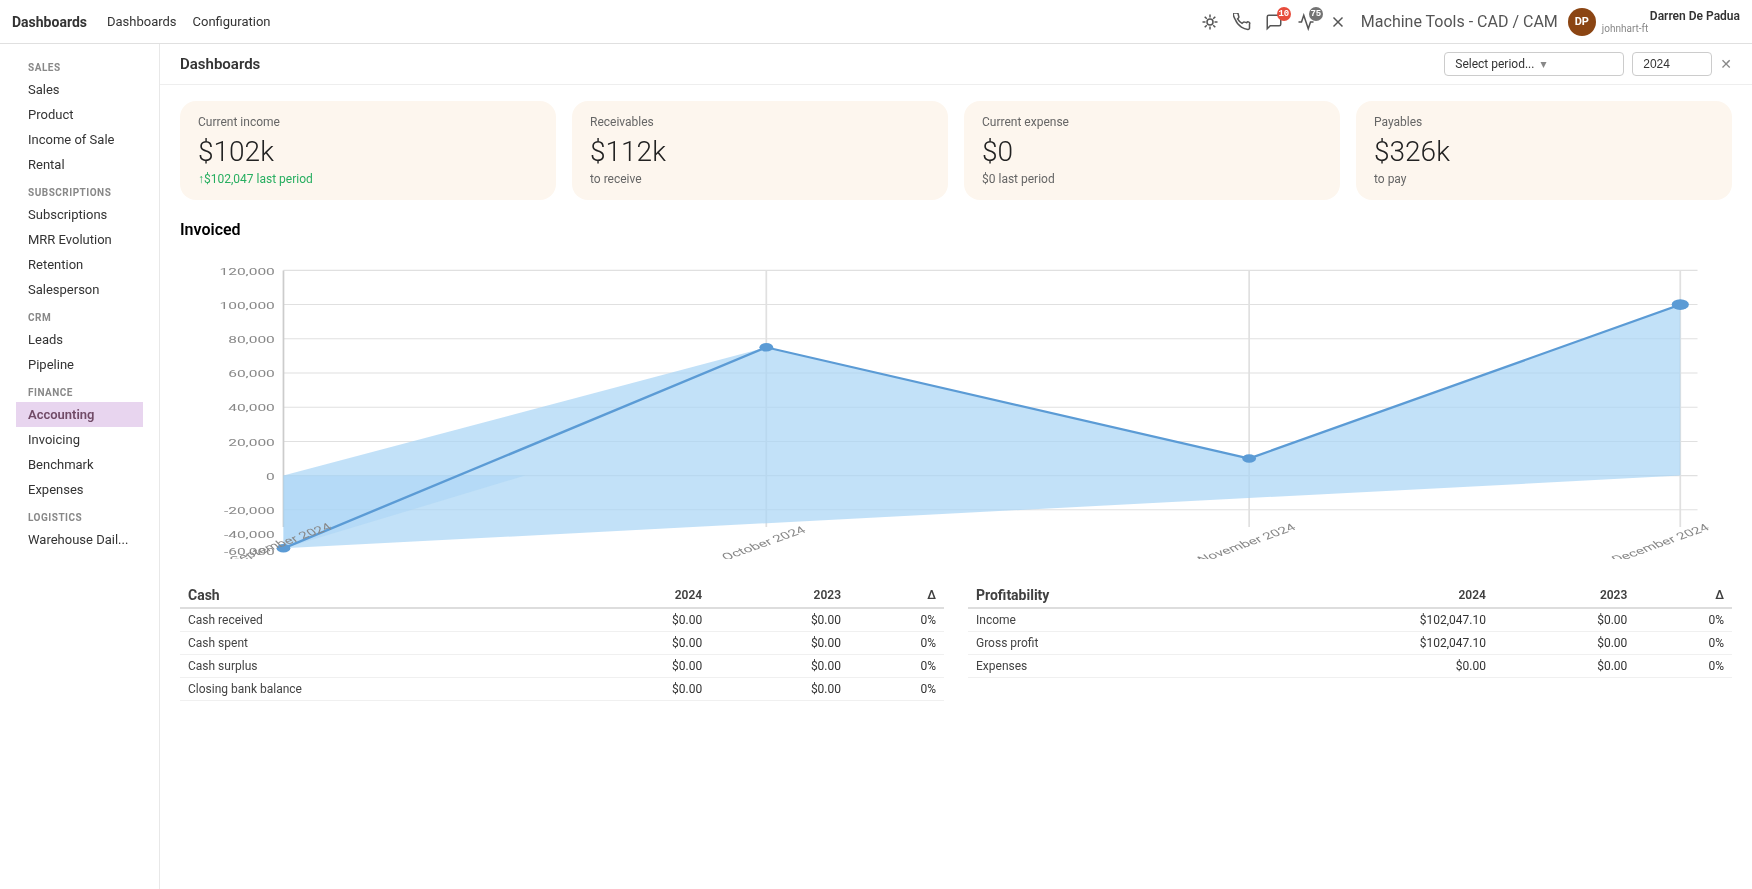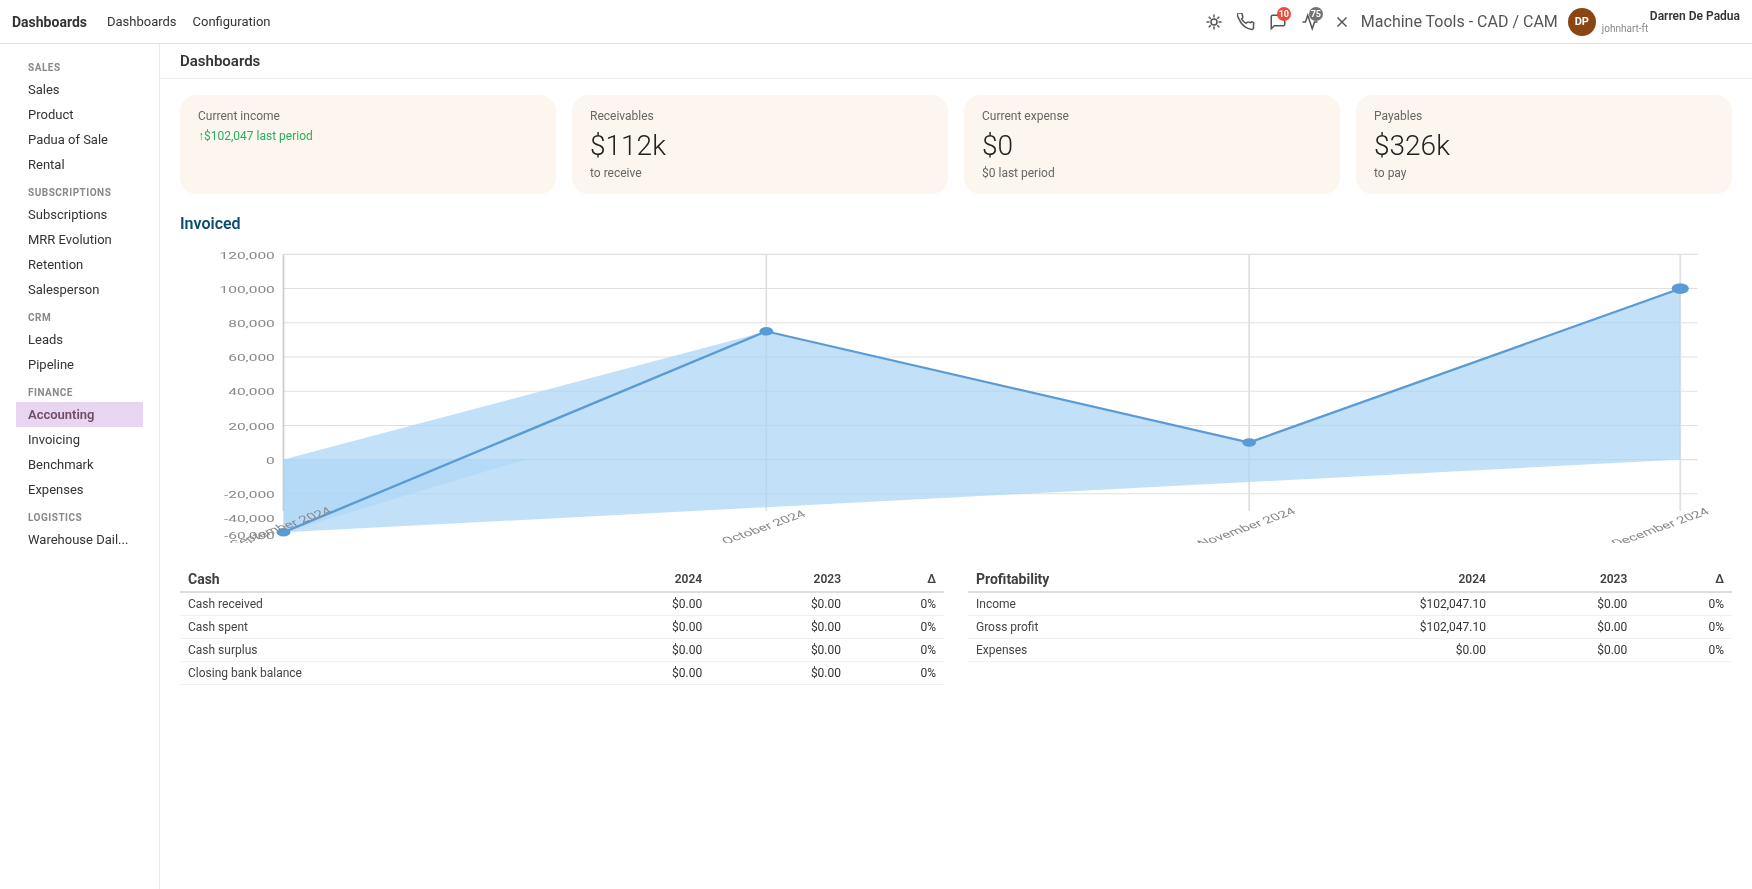"10" .nav-icon { font-family: none -> Liberation Mono, monospace; justify-content: flex-end -> flex-start }
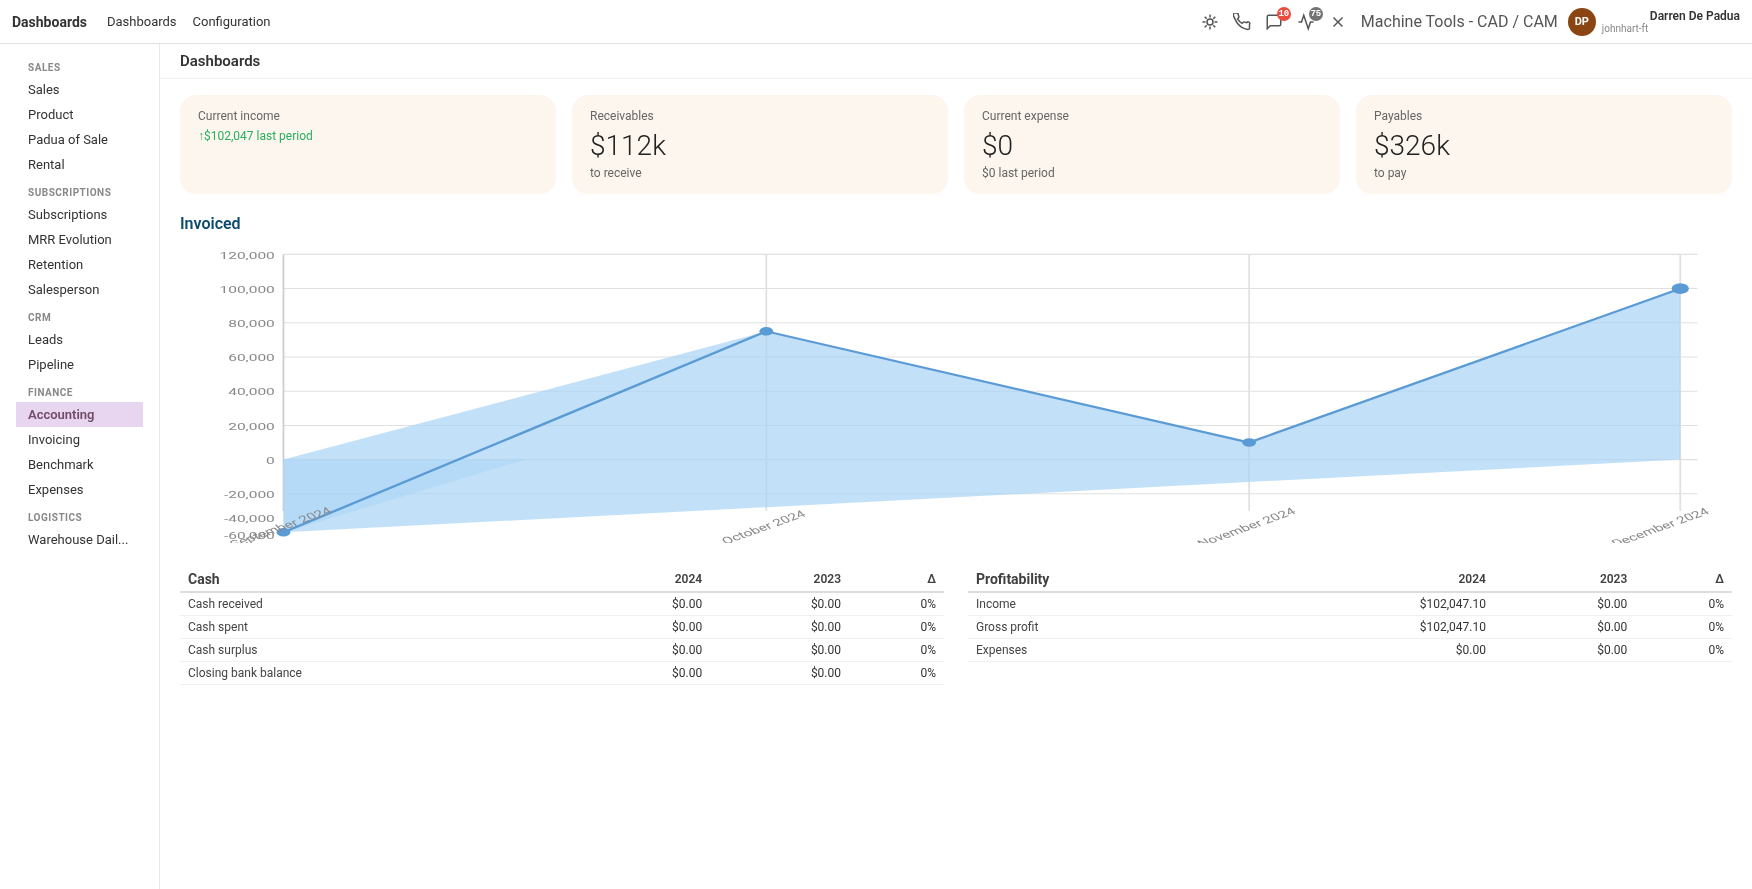"Select period..." div.filter-bar { html: none -> <div> <div> <span>Select period...</span> <span>▾</span> </div> <input> <span>✕</span> </div> }
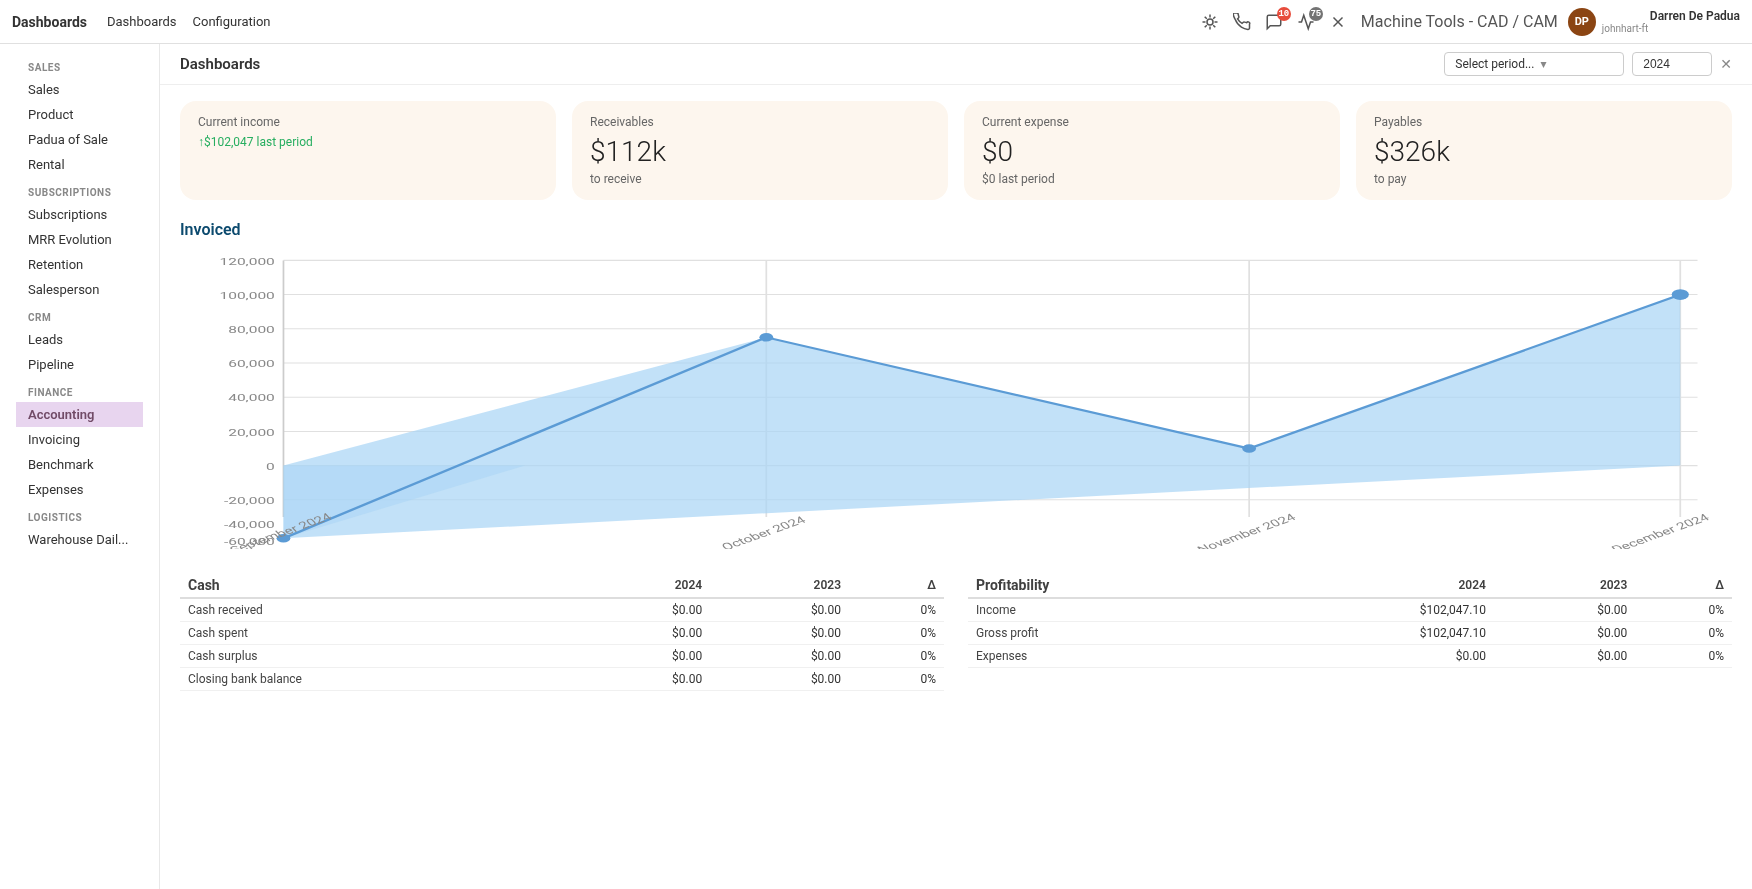"Padua of Sale" div.sidebar-item { text: Padua -> Income }
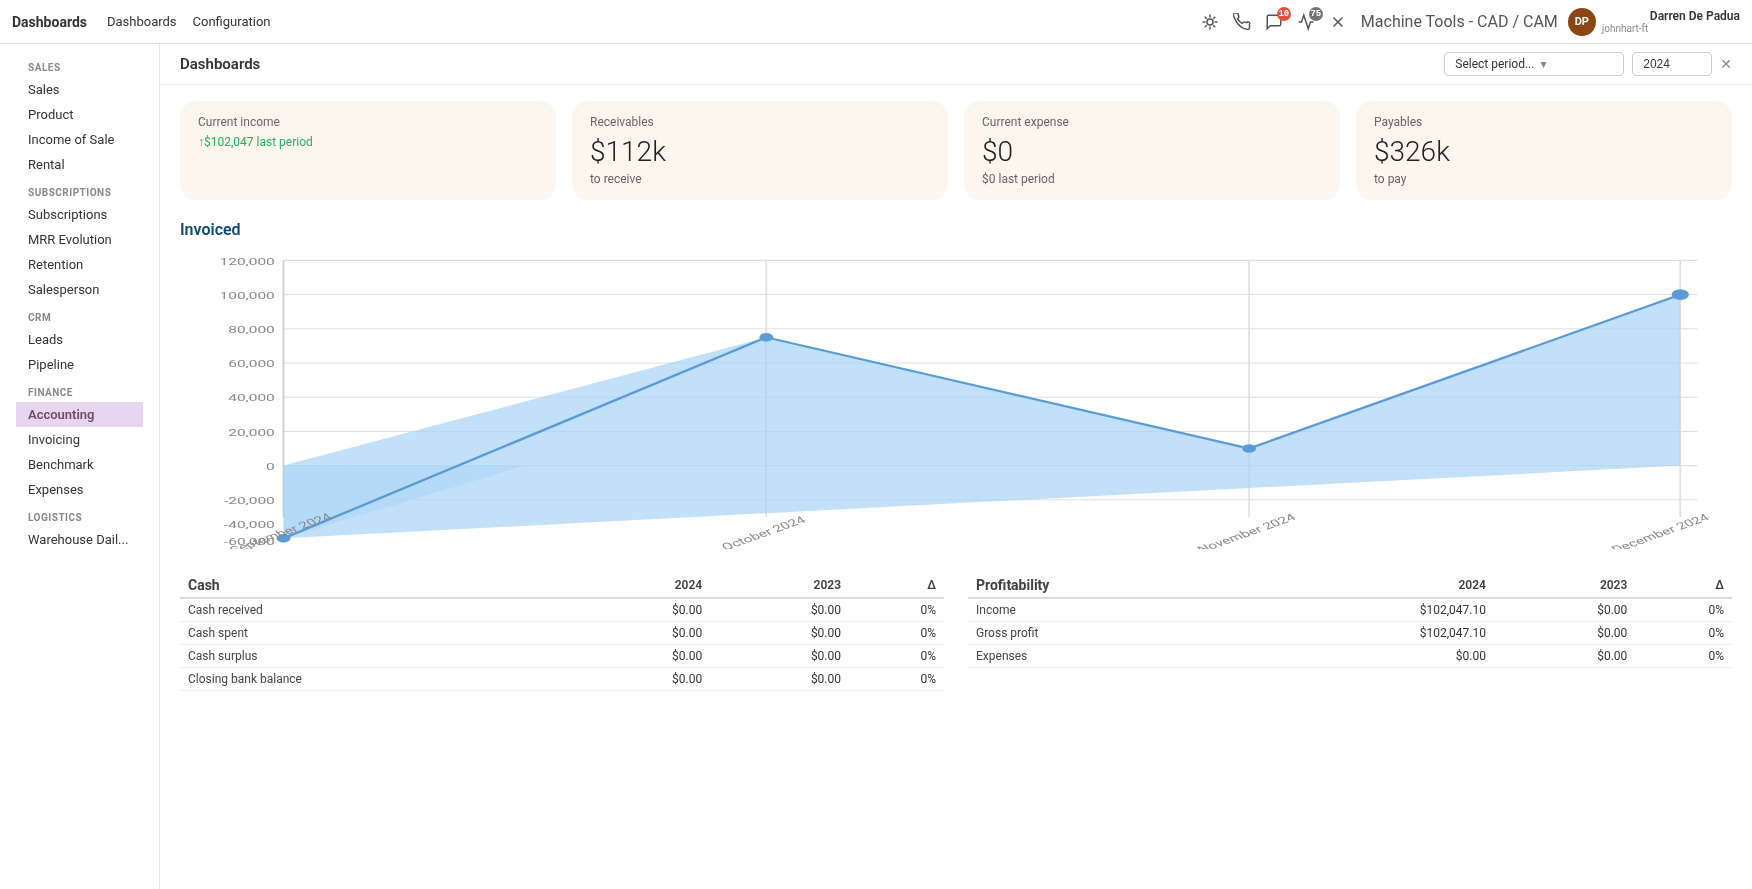"$102k" div.kpi-value { html: none -> <div>$102k</div> }
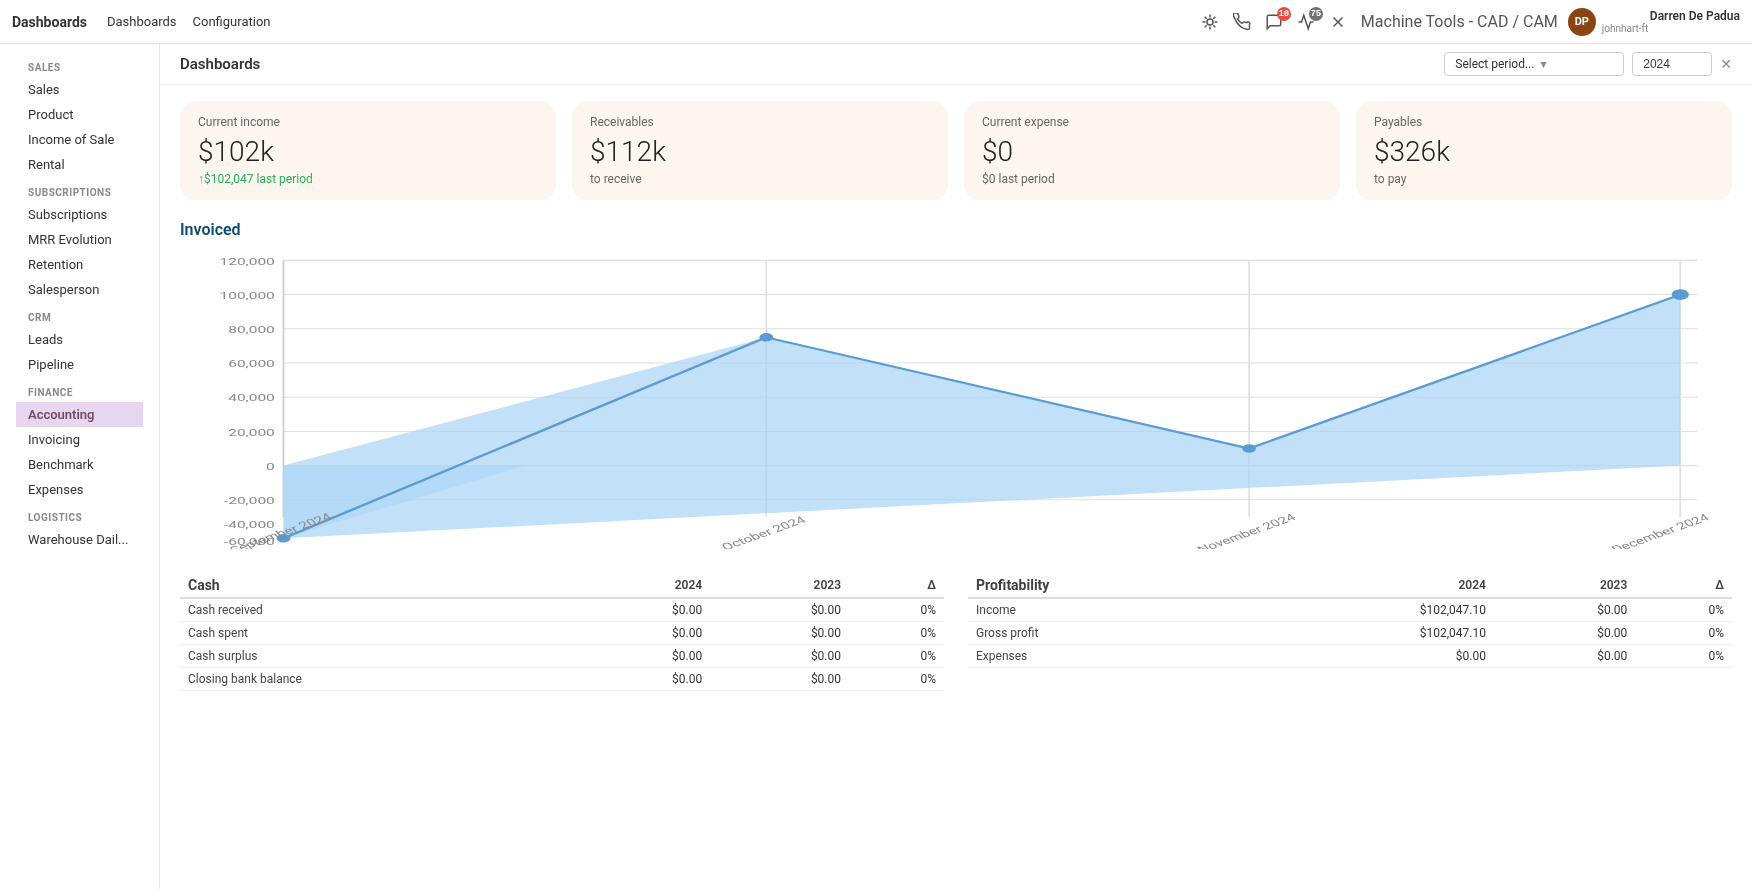"Invoiced" .chart-title { color: #0c4a6e -> #000000; margin-bottom: none -> 10px }
